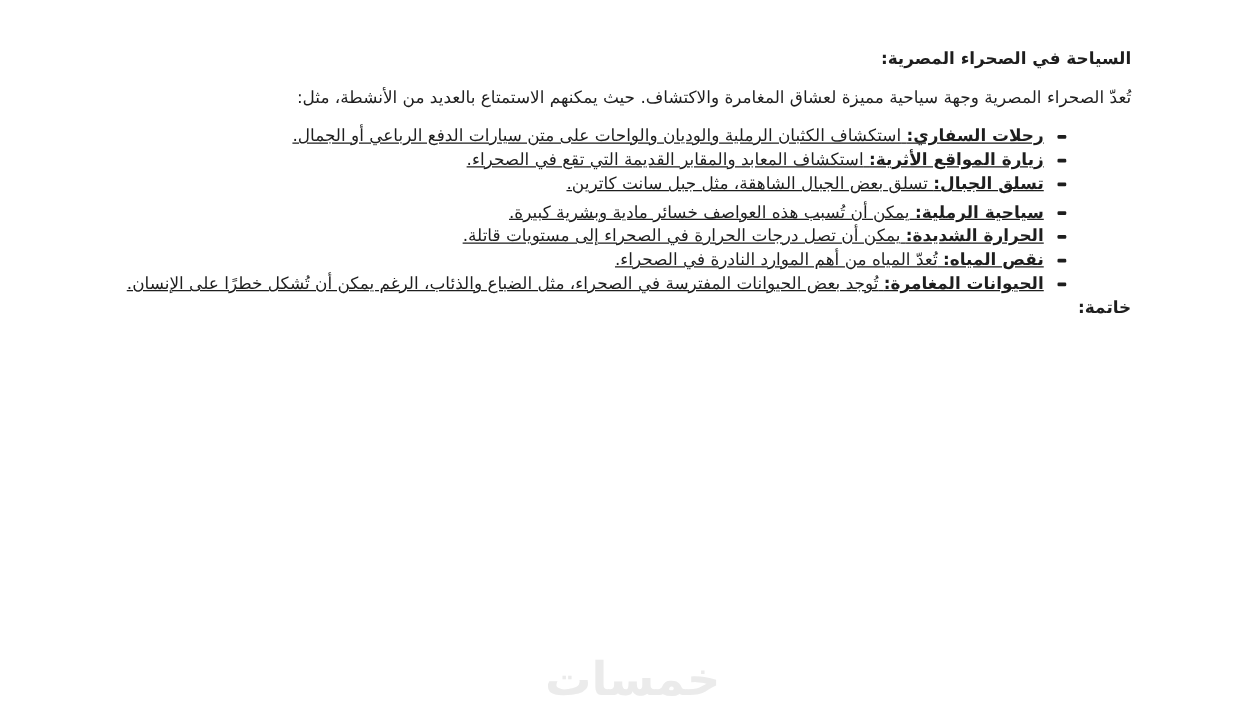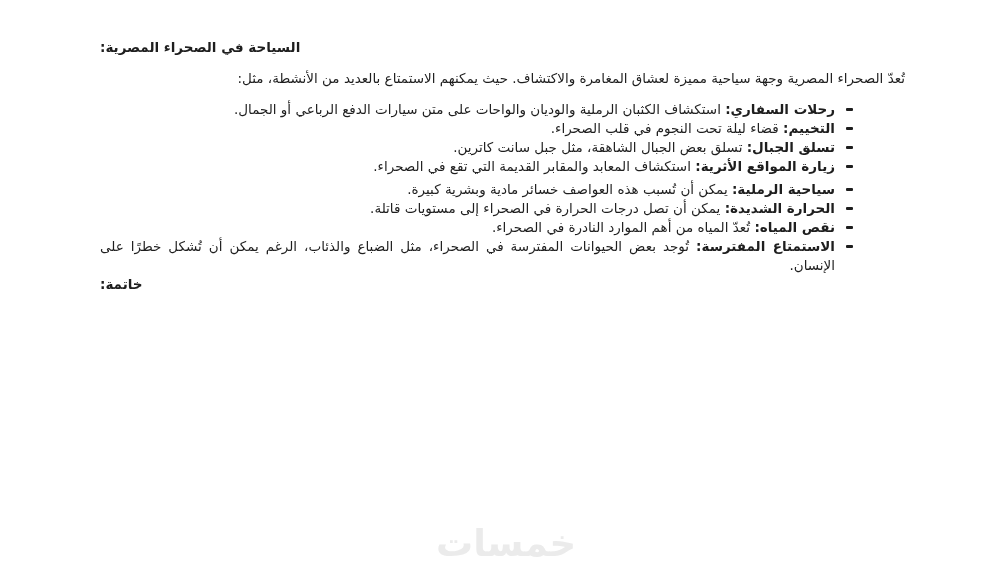"السياحة في الصحراء المصرية:" .doc-title, .section-heading { text-align: left -> right }
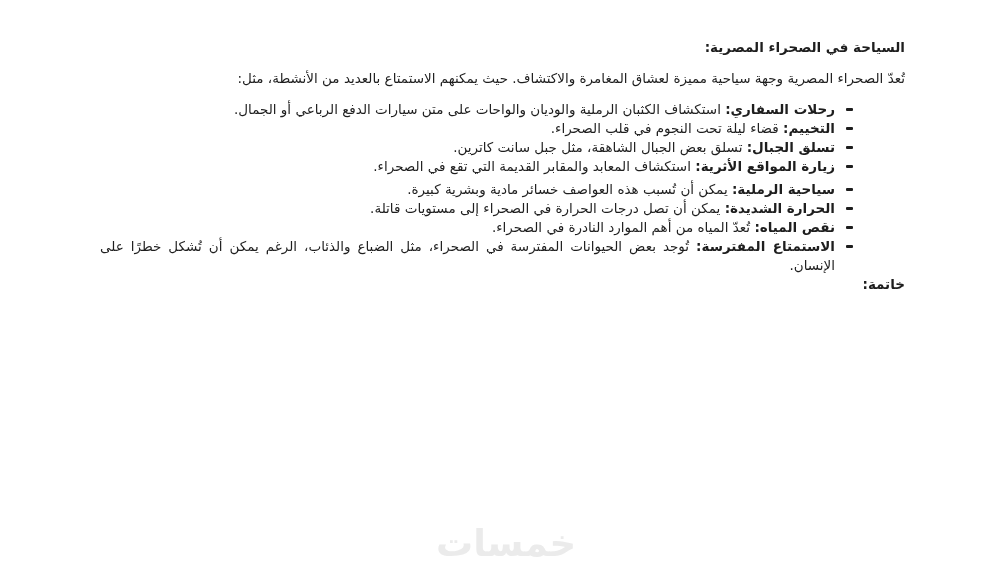"رحلات السفاري: استكشاف الكثبان الرملية" .bullet-list { text-decoration: none -> underline }
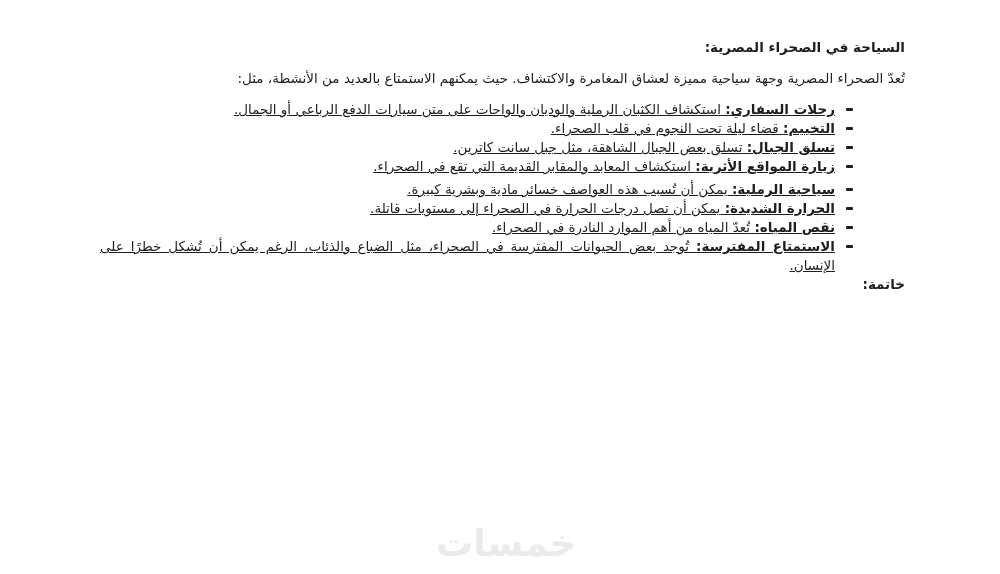"التخييم: قضاء ليلة تحت النجوم" li.bullet-item { html: <li> <span></span> <span>التخييم:</span> <span>قضاء ليلة تحت النجوم في قلب الصحراء.</span> </li> -> none }
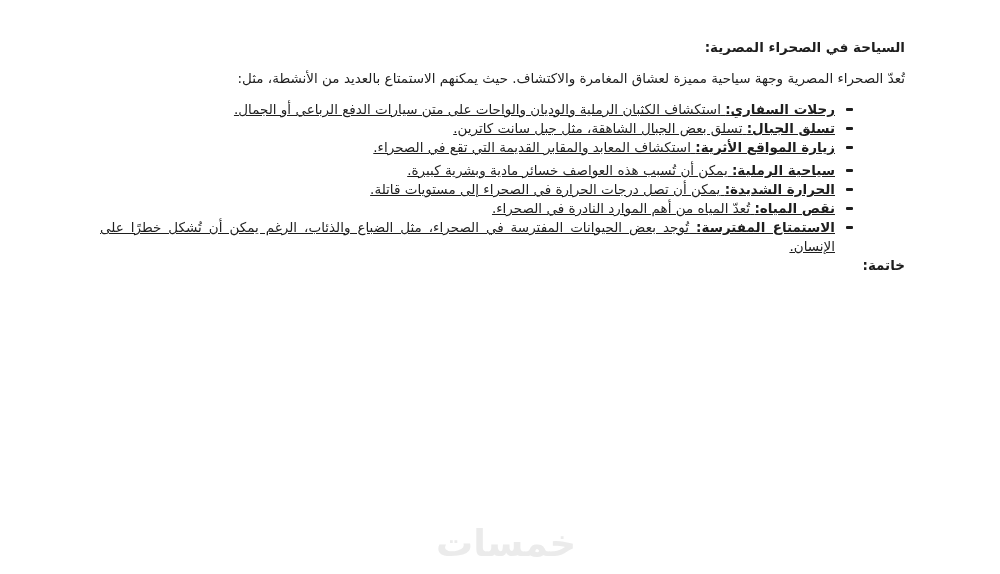"تسلق الجبال: تسلق بعض الجبال" li.bullet-item { order: before "زيارة المواقع الأثرية: استكشاف المعابد" -> after "زيارة المواقع الأثرية: استكشاف المعابد" }
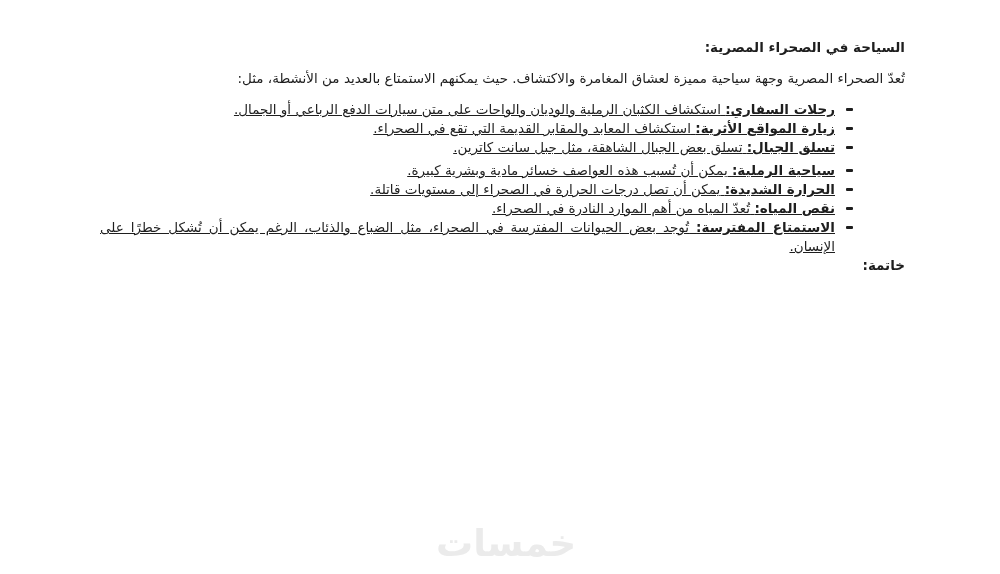"الاستمتاع المفترسة:" span.bullet-label { text: الاستمتاع المفترسة -> الحيوانات المغامرة }
